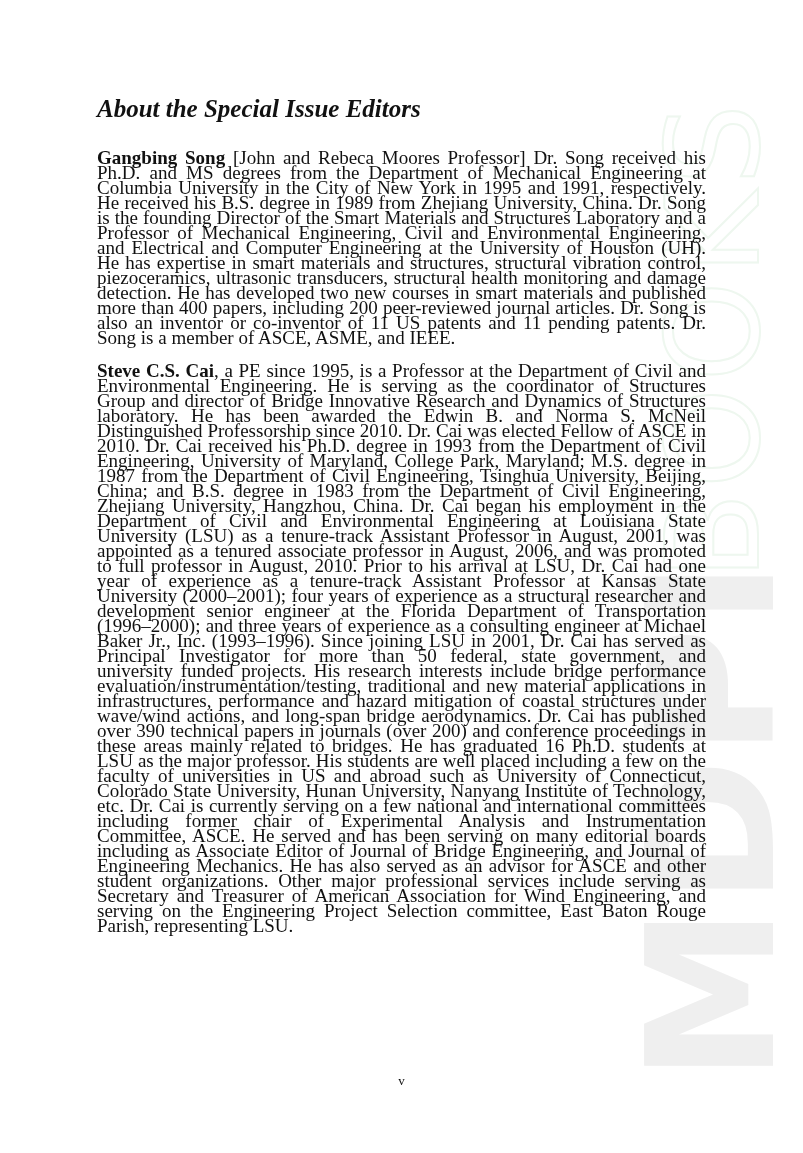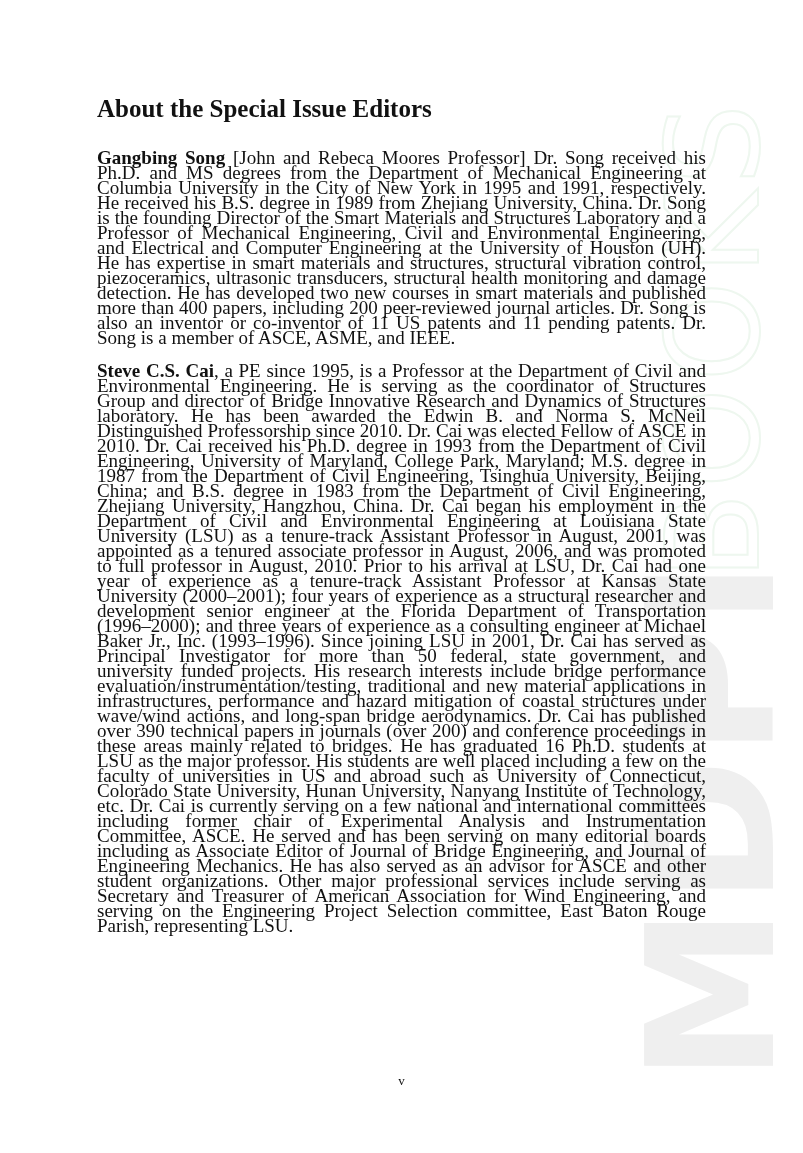"About the Special Issue Editors" h1 { font-style: none -> italic }
